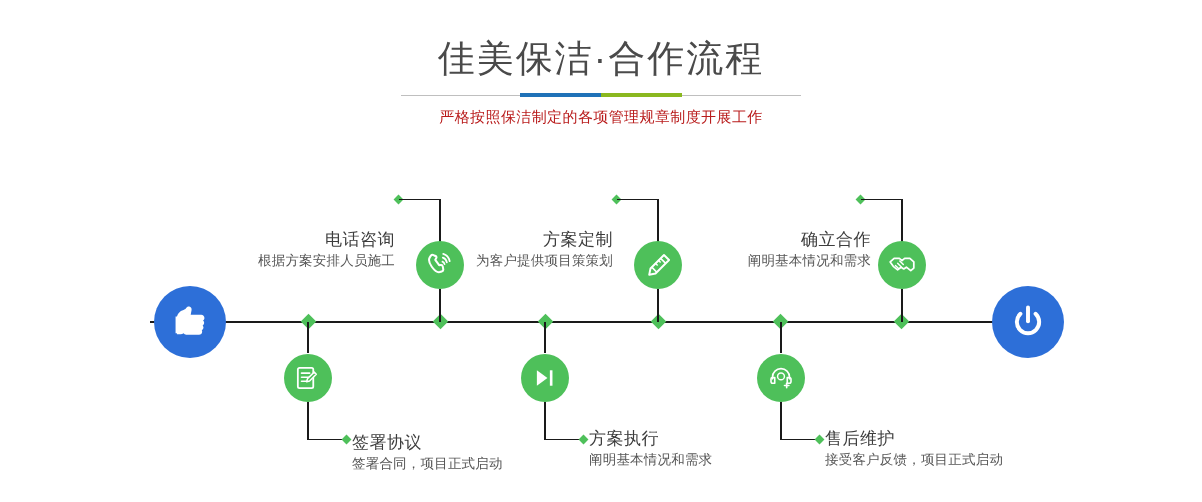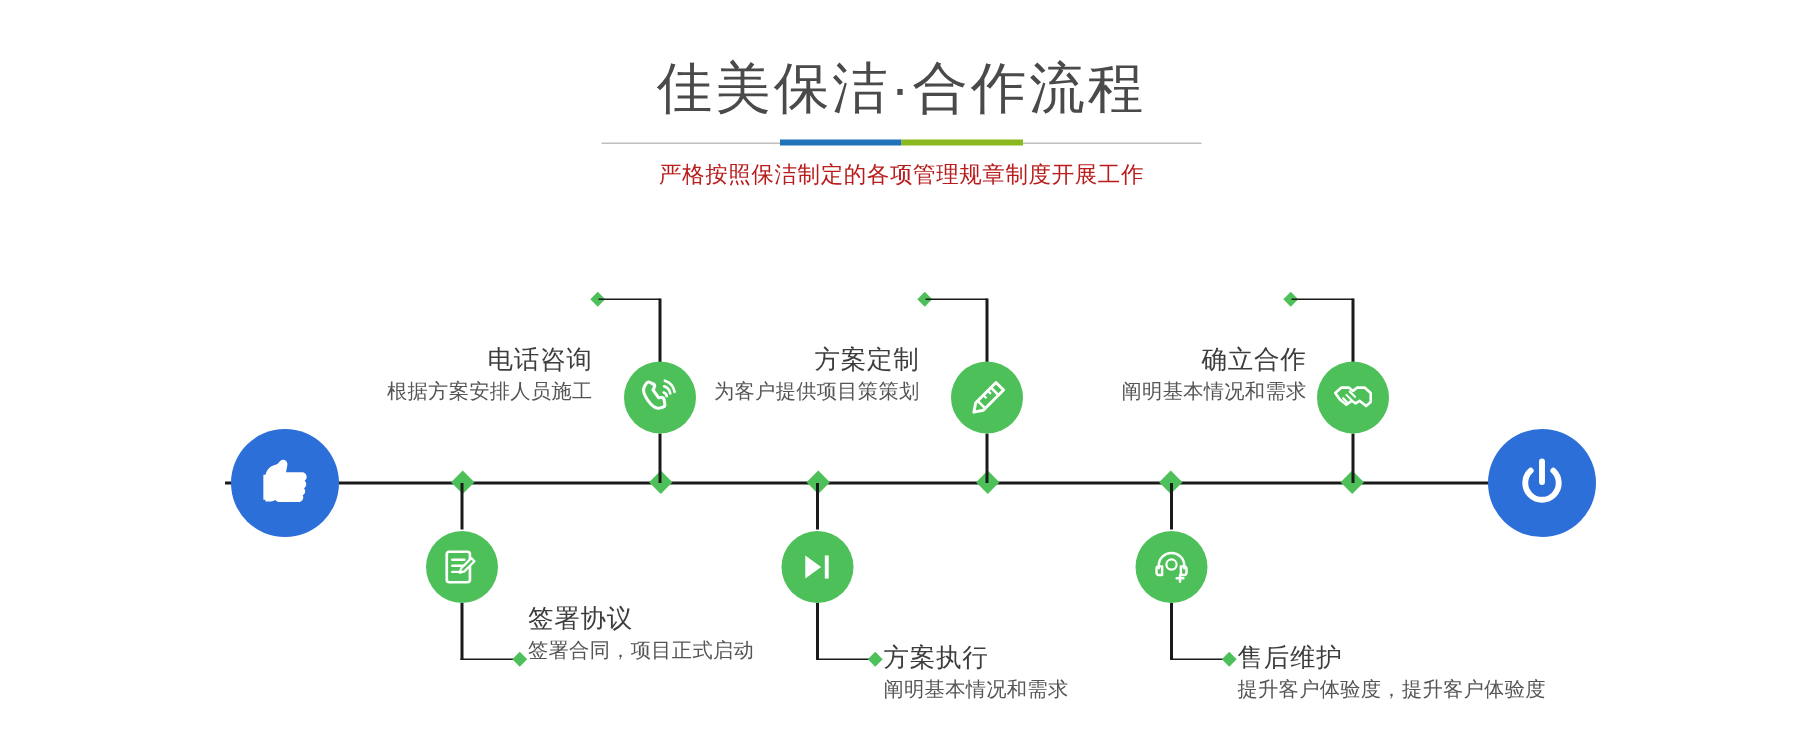"签署协议" div.step-label { font-family: Liberation Mono, monospace -> none; top: 404px -> 432px }
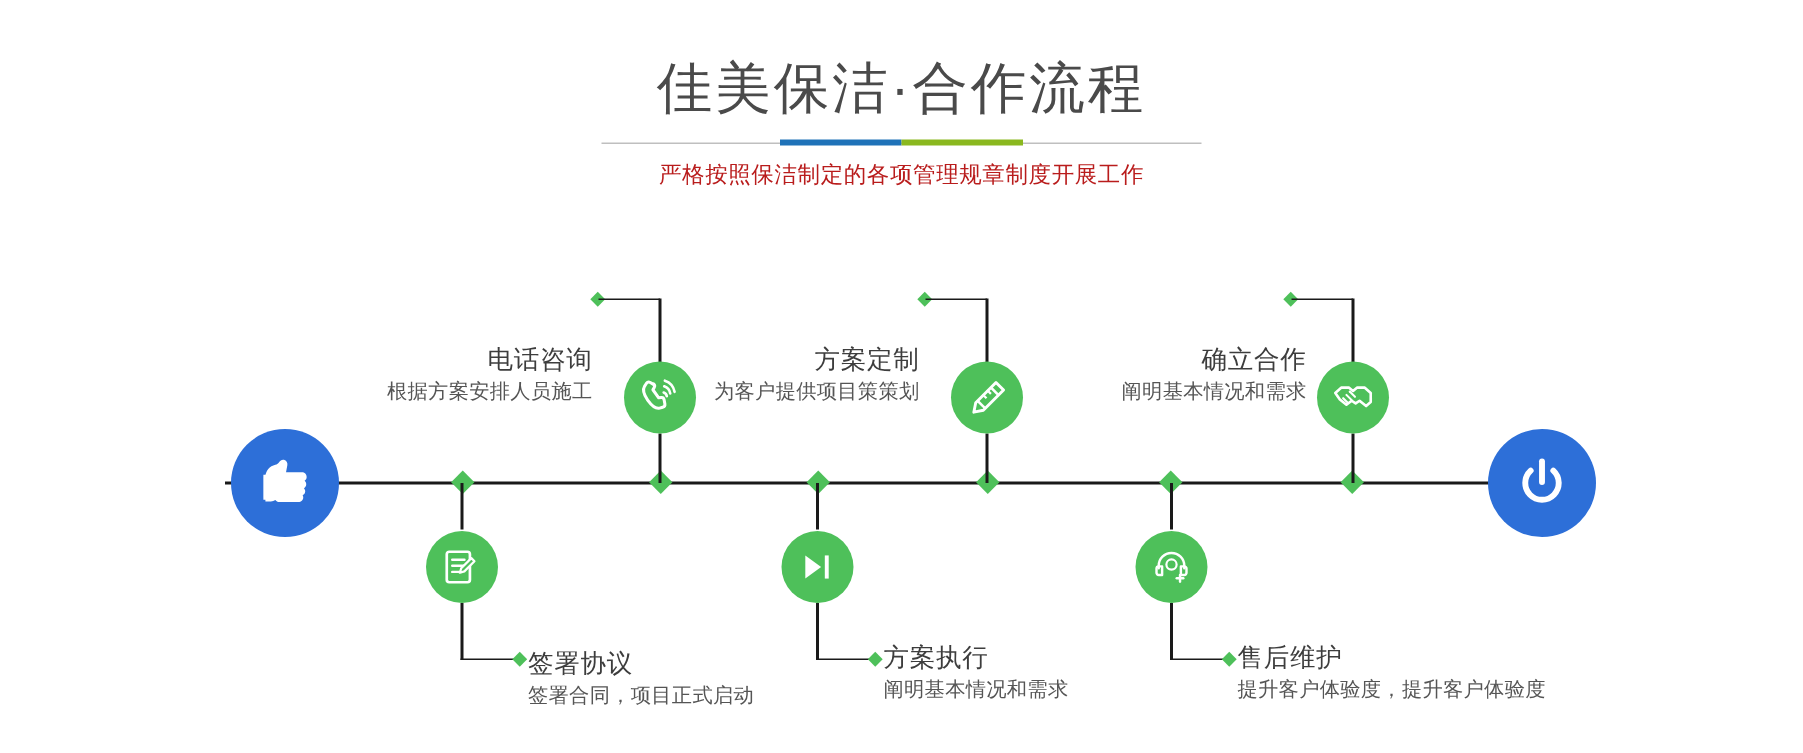"提升客户体验度，提升客户体验度" div.desc { text: 提升客户体验度，提升客户体验度 -> 接受客户反馈，项目正式启动 }
